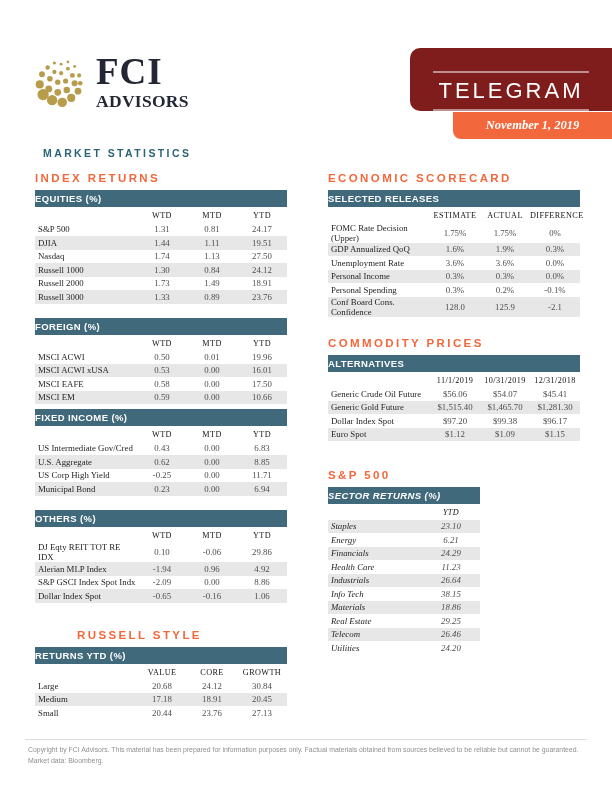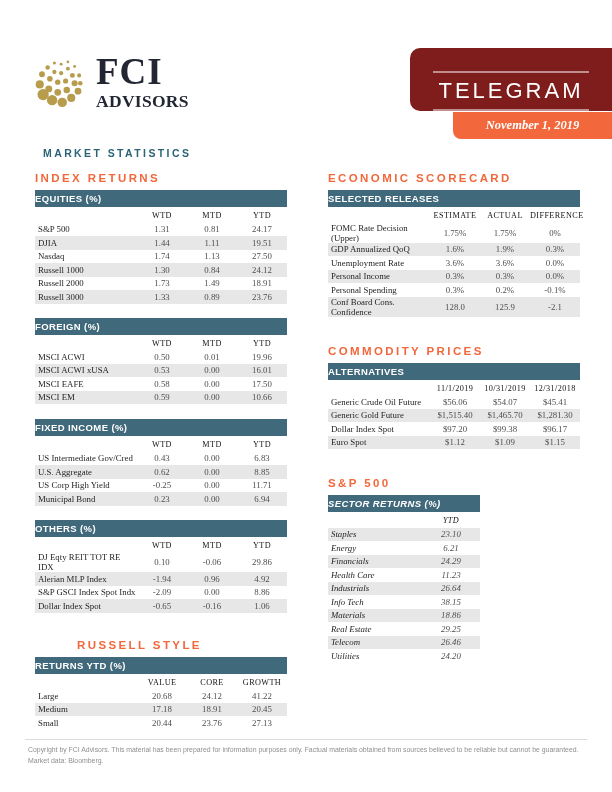"COMMODITY PRICES" .heading-commodity { margin-top: 28px -> 20px }
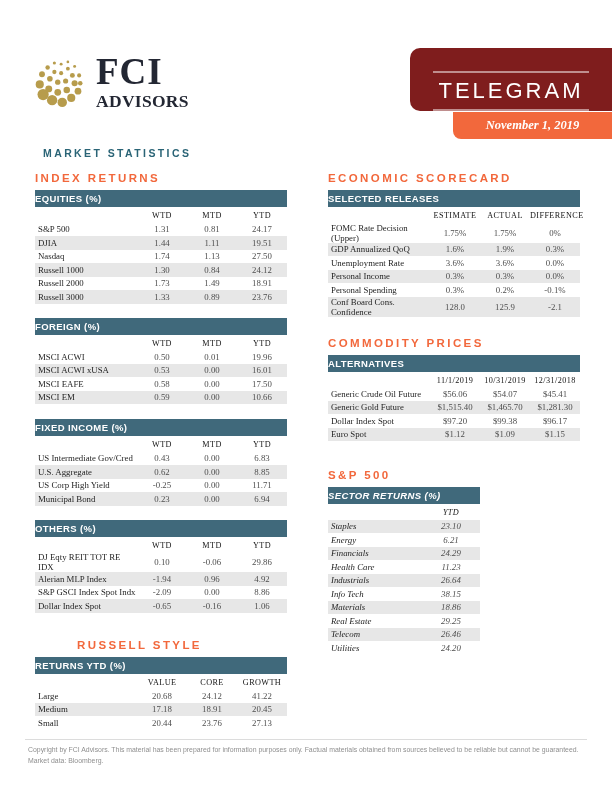"FIXED INCOME (%)" .gap-15 { margin-top: 15px -> 5px }
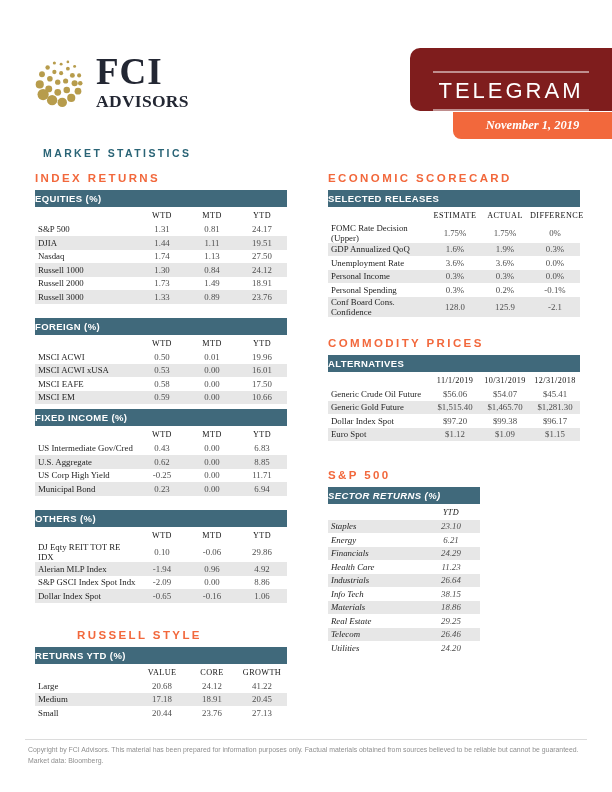"41.22" div.tcell-num { text: 41.22 -> 30.84 }
